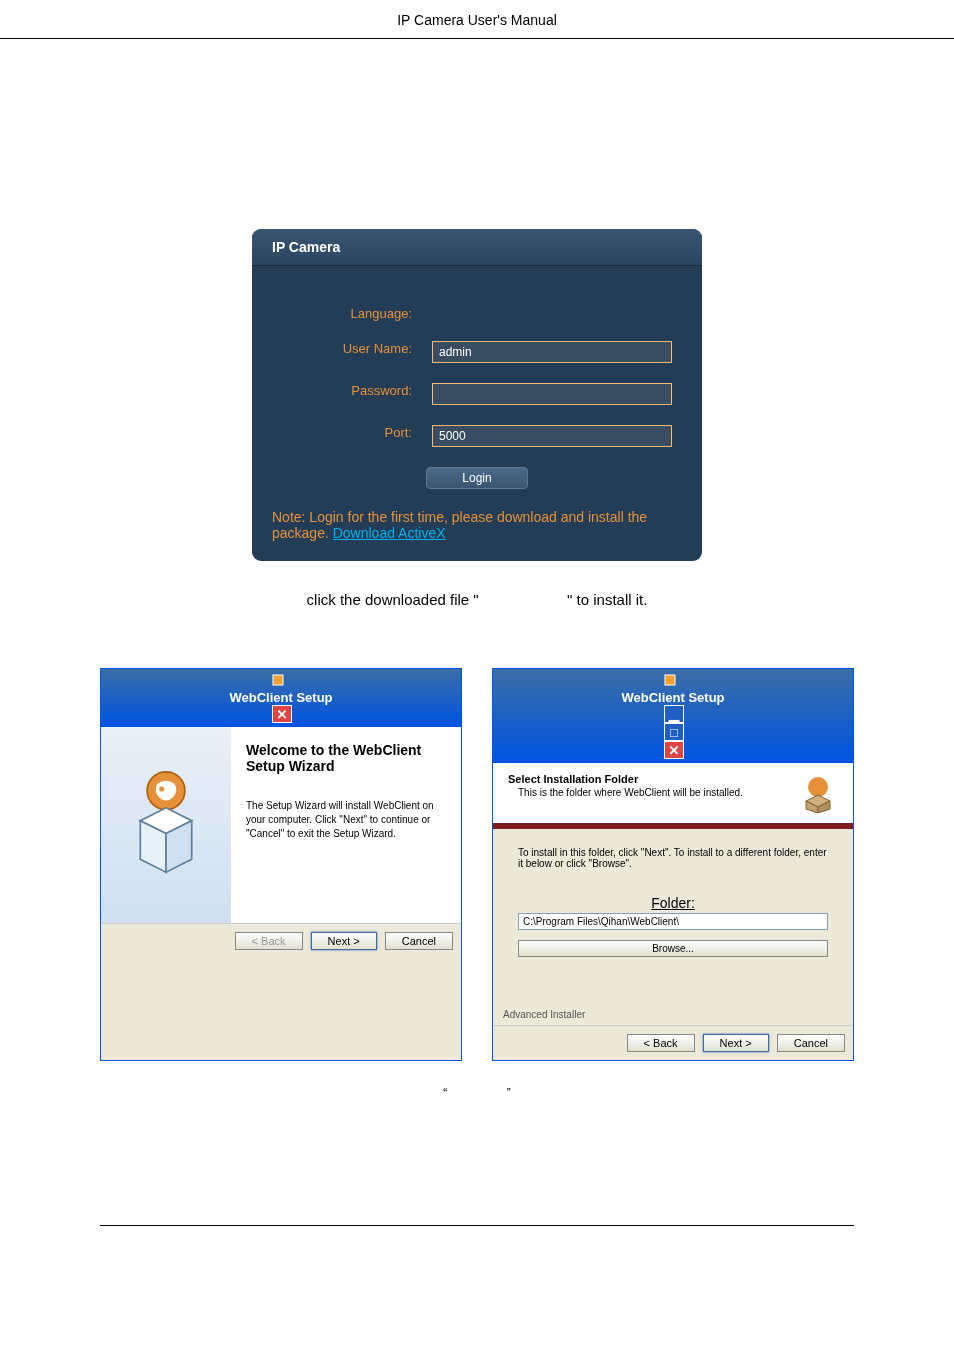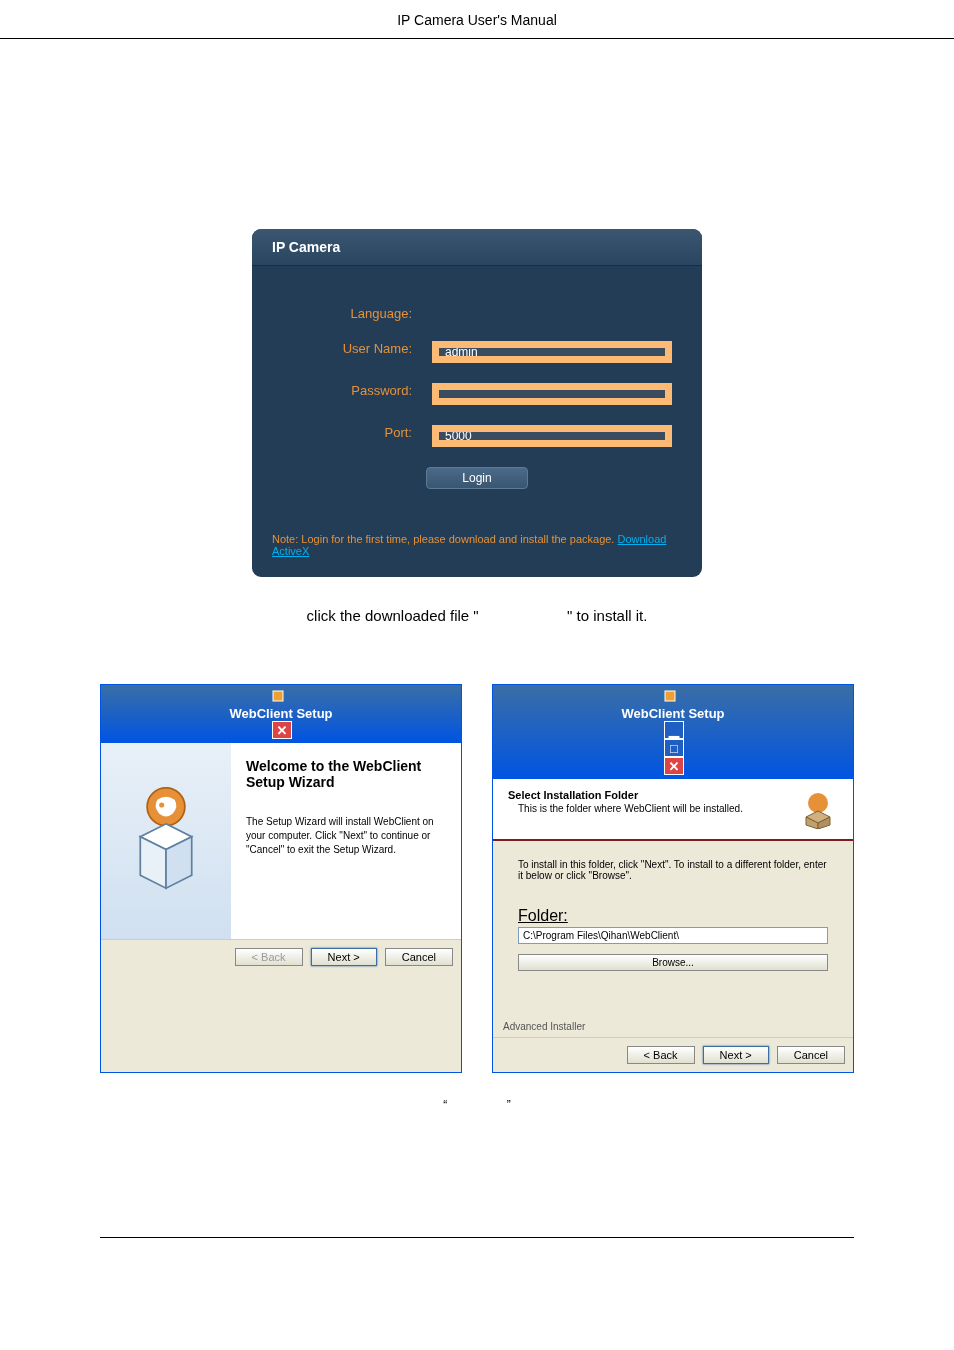"admin" .login-input.dark { border: 7px solid #fdba74 -> 1px solid #fdba74 }
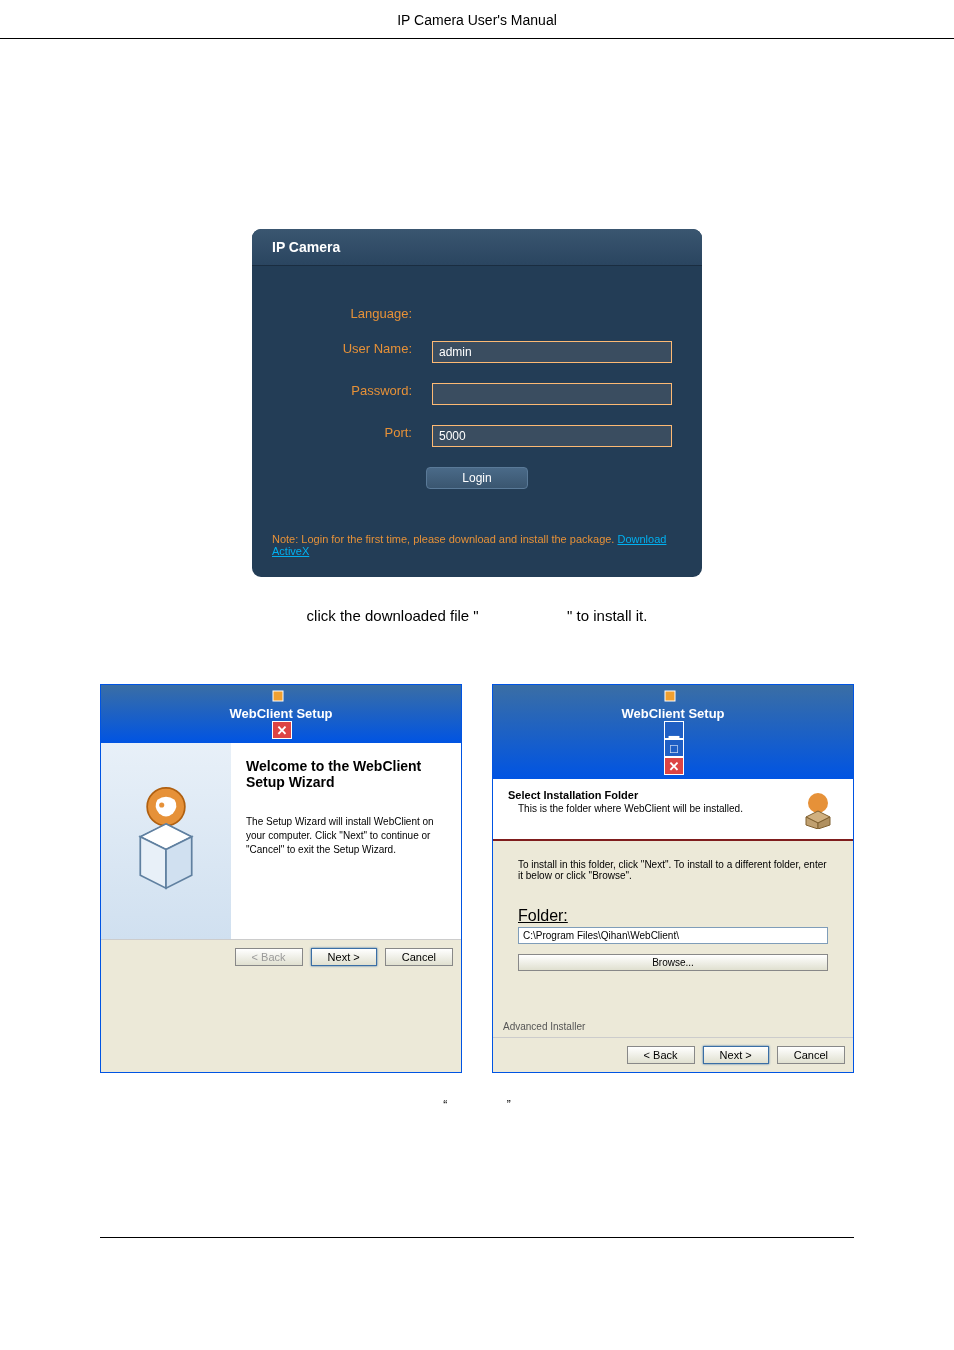"Note: Login for the first" .login-note { font-size: 11px -> 14px; margin-top: 24px -> none }
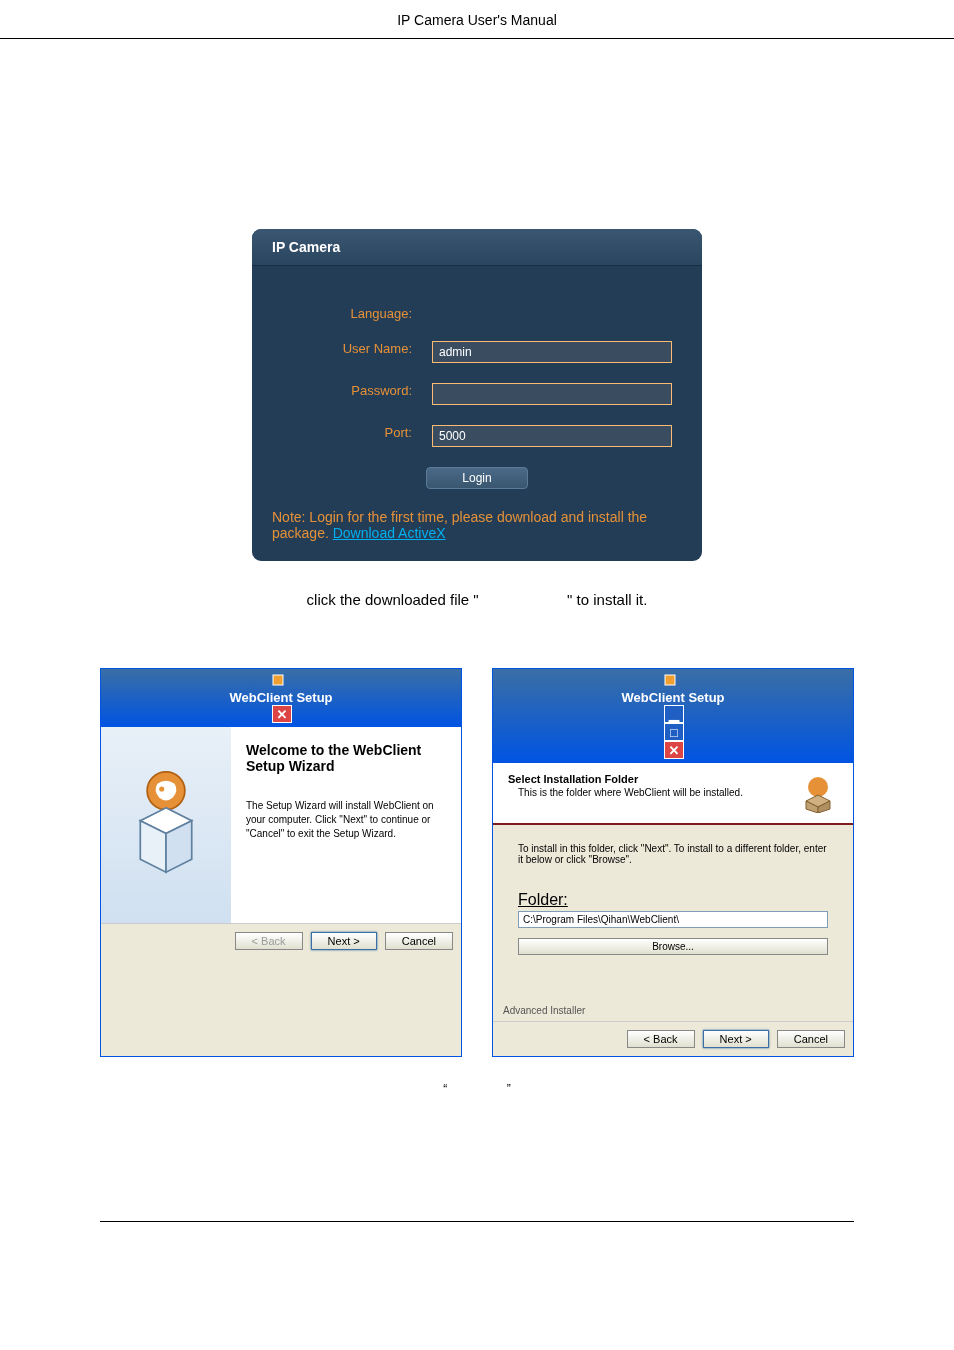"Select Installation Folder" .dialog-header-section { border-bottom: 2px solid #7f1d1d -> 6px solid #7f1d1d }
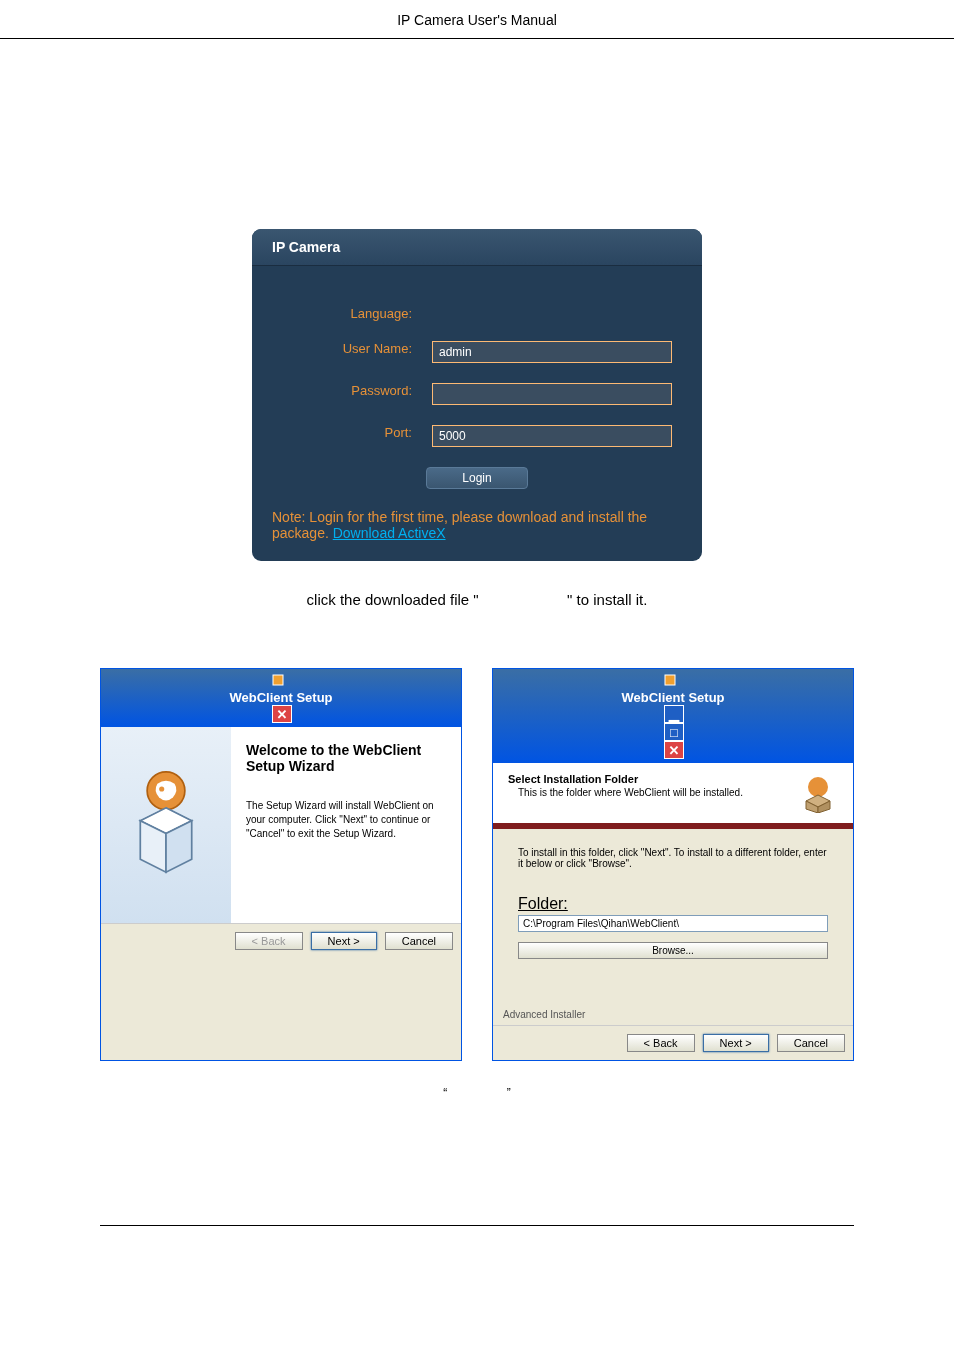"Folder:" .folder-label { font-size: 16px -> 14px; text-align: none -> center }
